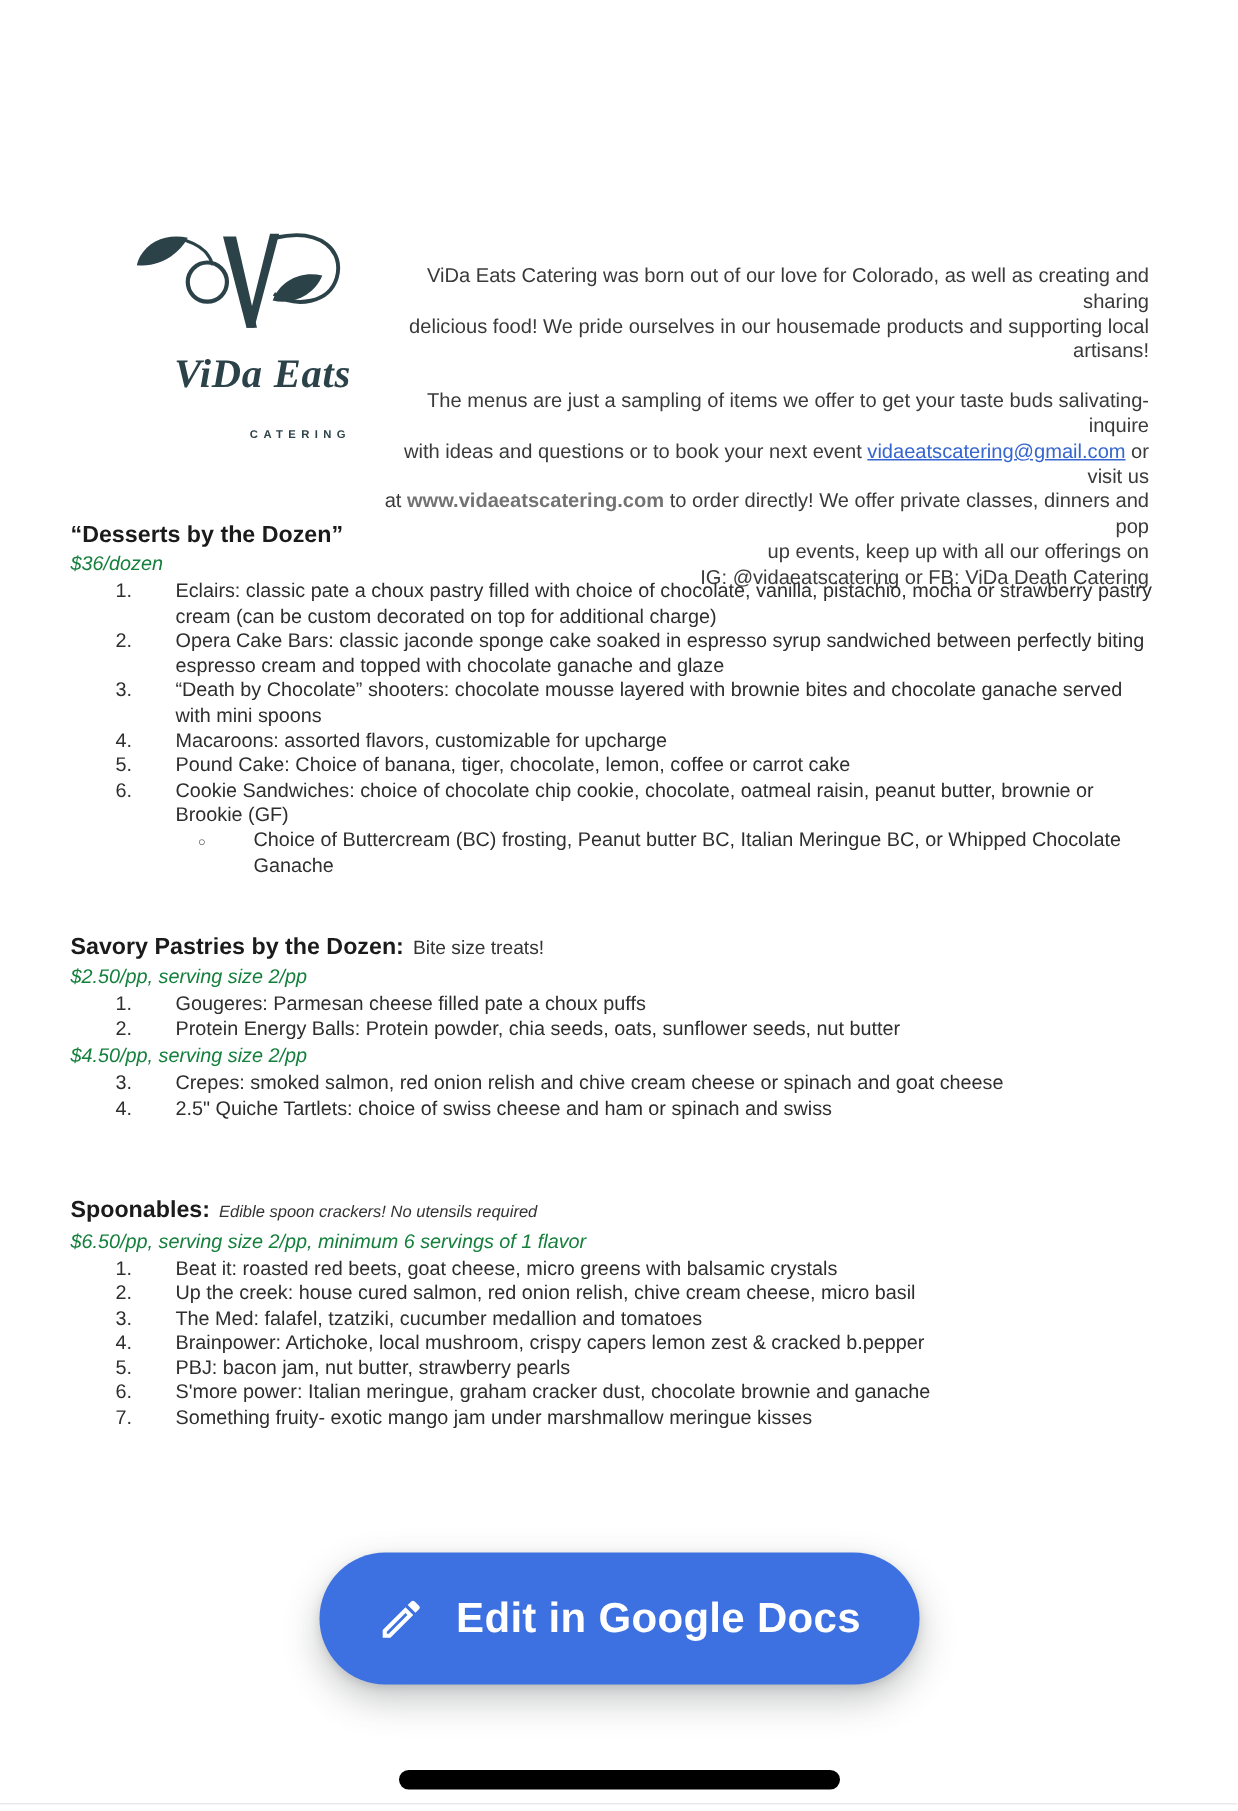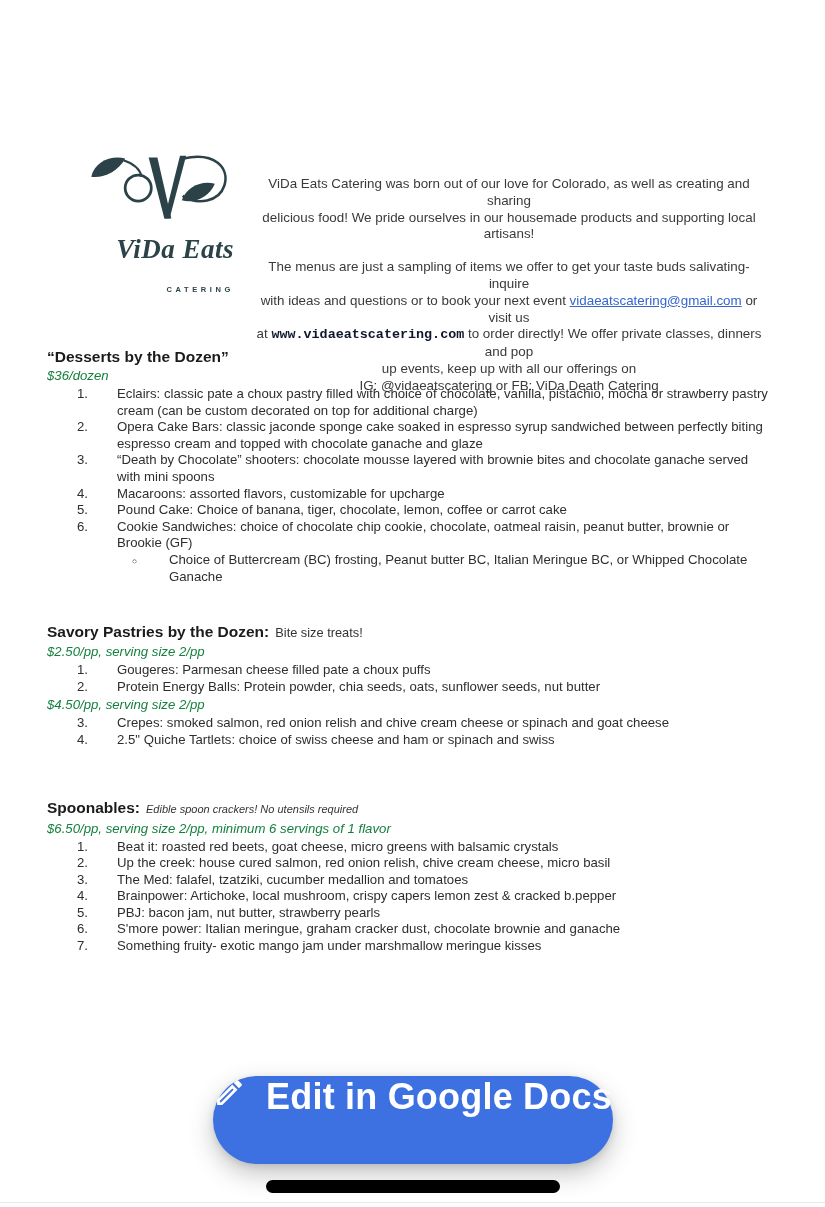"ViDa Eats Catering was born" .intro { text-align: center -> right }
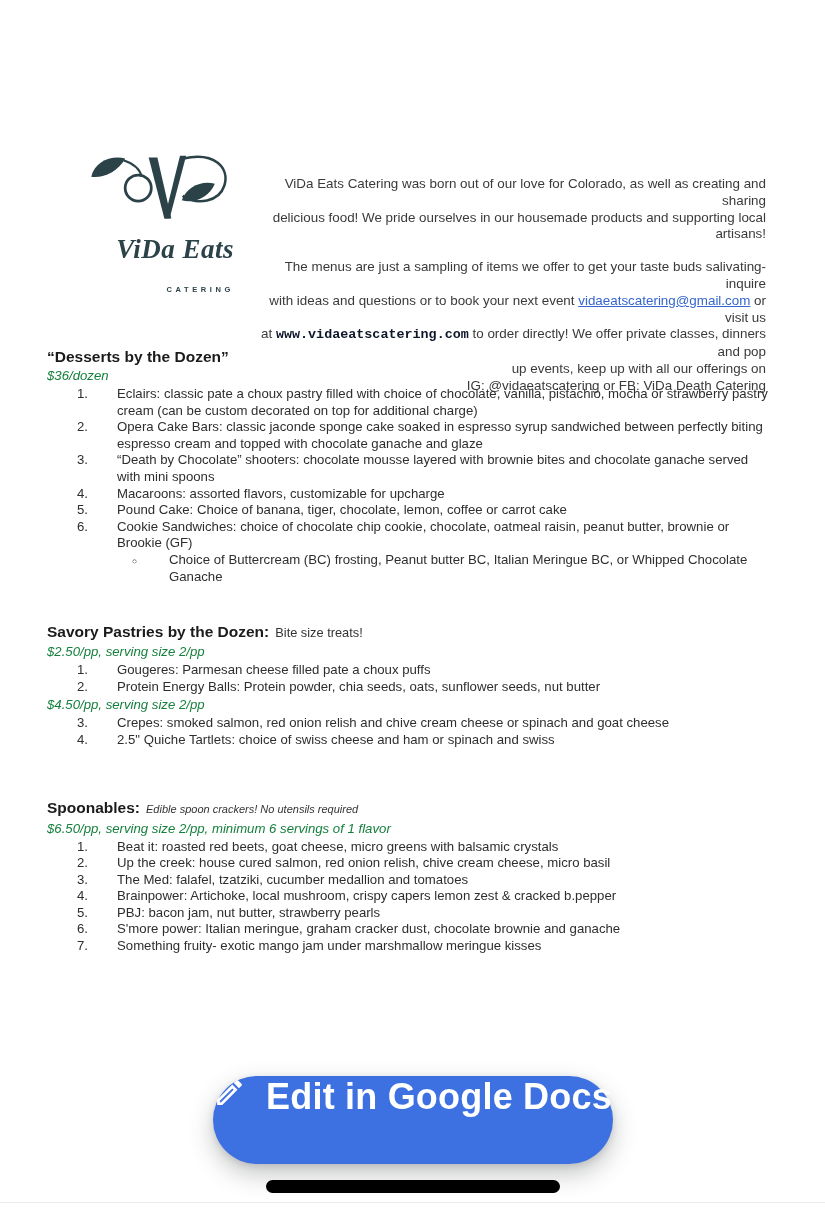"www.vidaeatscatering.com" .intro b { color: #0f172a -> #737373; font-family: Liberation Mono, monospace -> none }
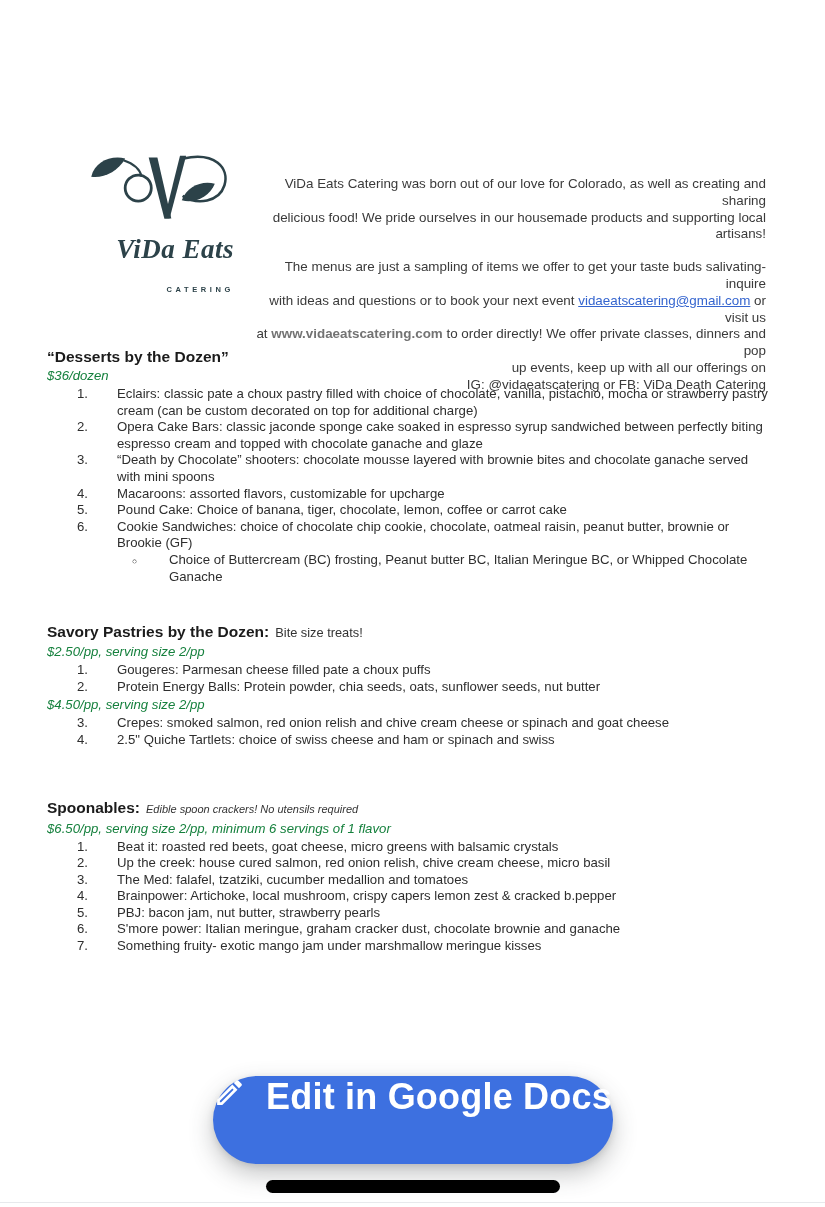"Edit in Google Docs" .edit-btn { align-items: flex-start -> center; font-size: 36px -> 28px; top: 1076px -> 1035px }
